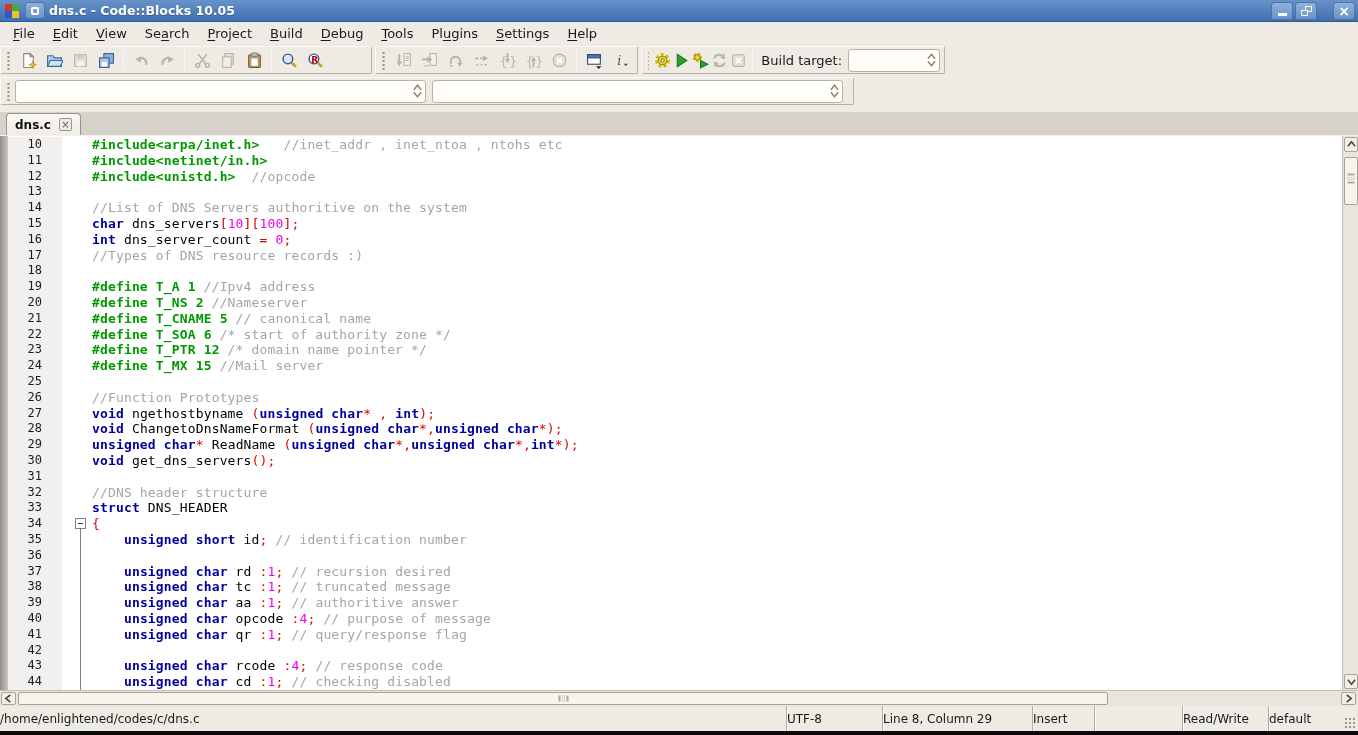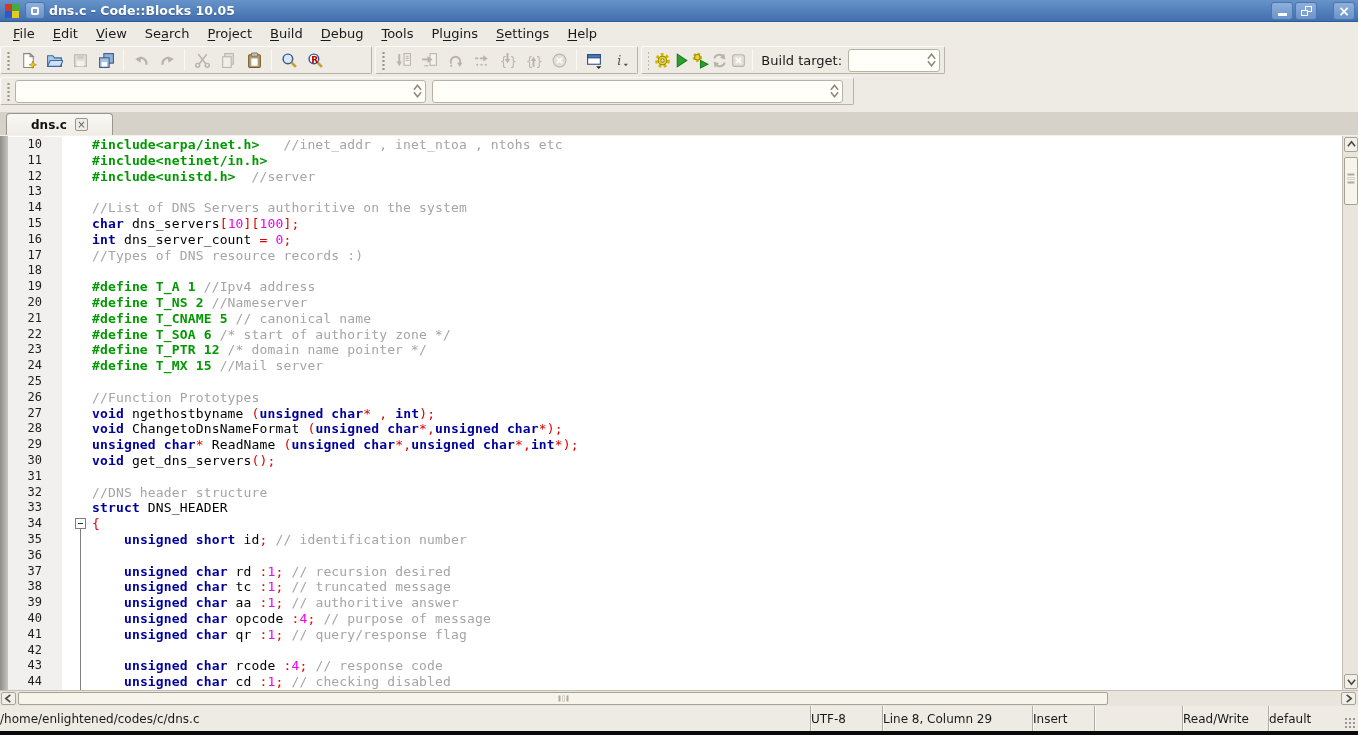"dns.c" .tab { padding: 0 24px -> 0 8px }
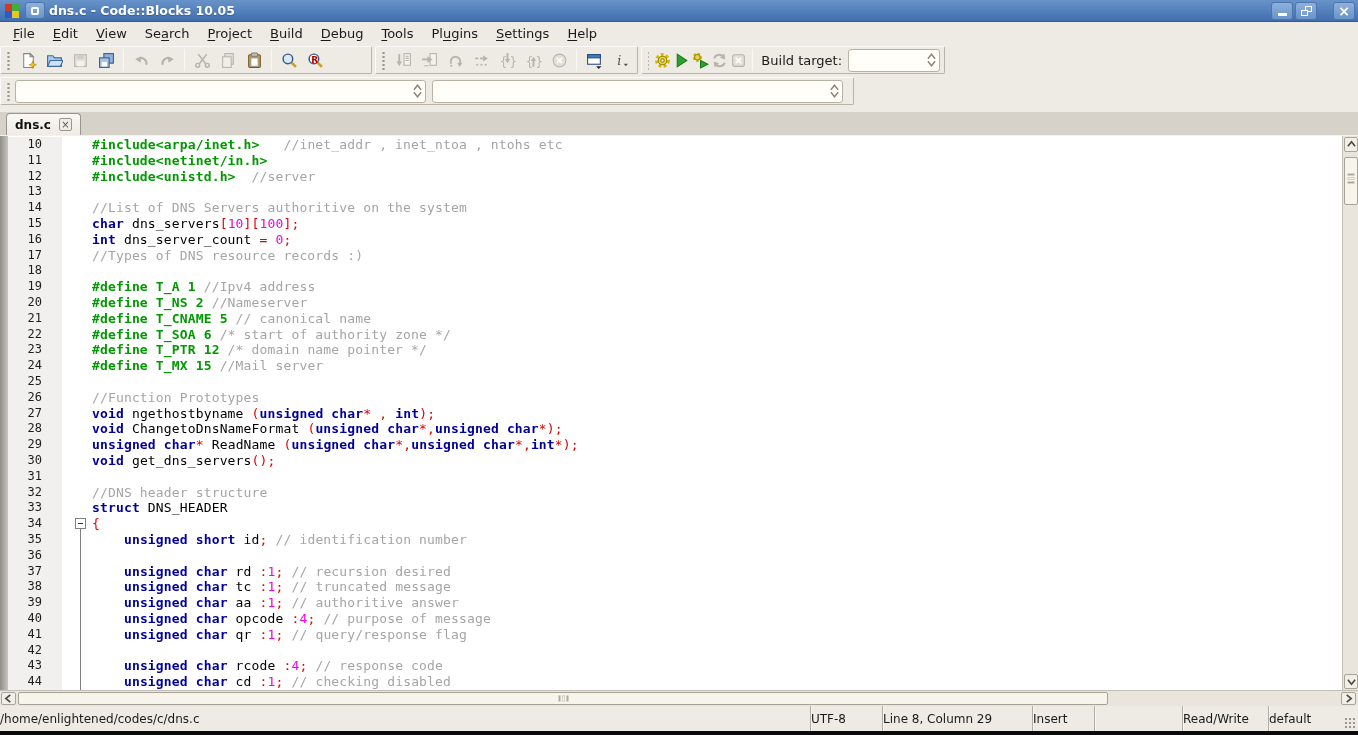"//server" span.tk-cm { text: //server -> //opcode }
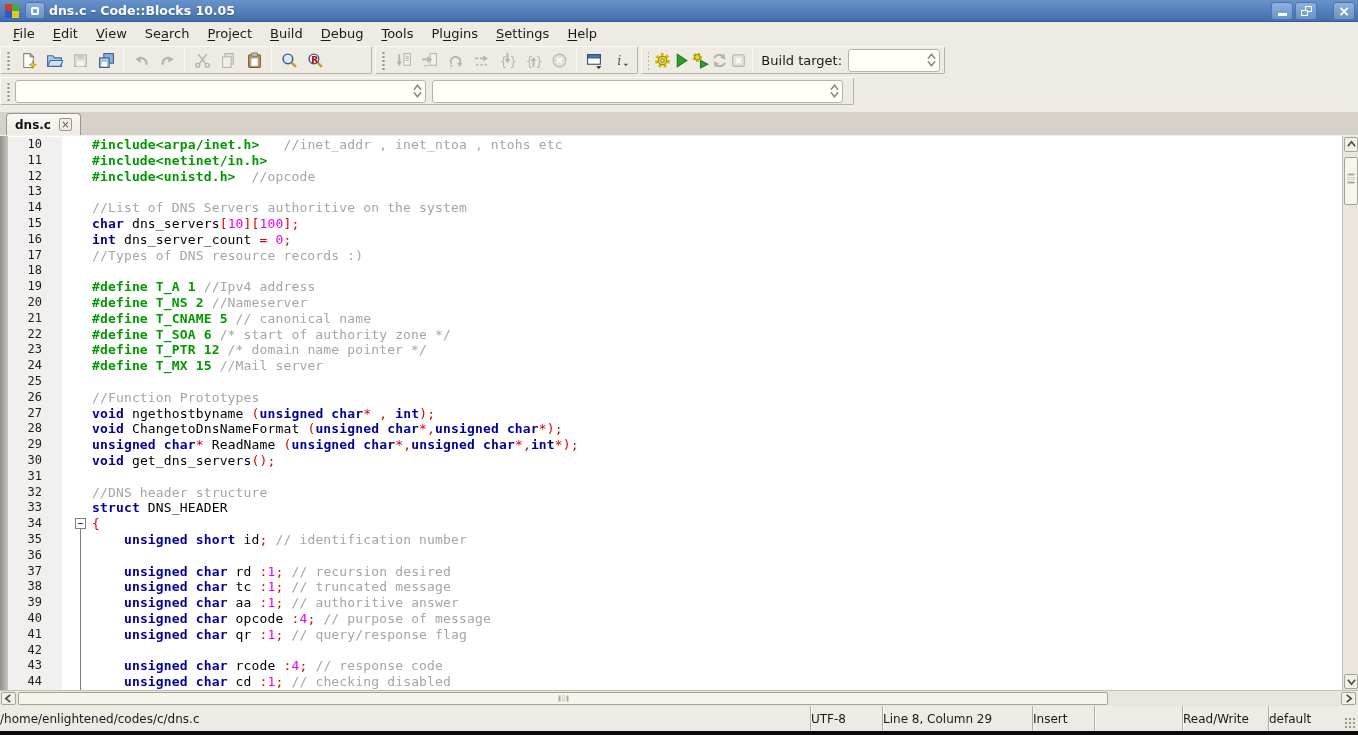"UTF-8" .sseg.enc { width: 72px -> 96px }
